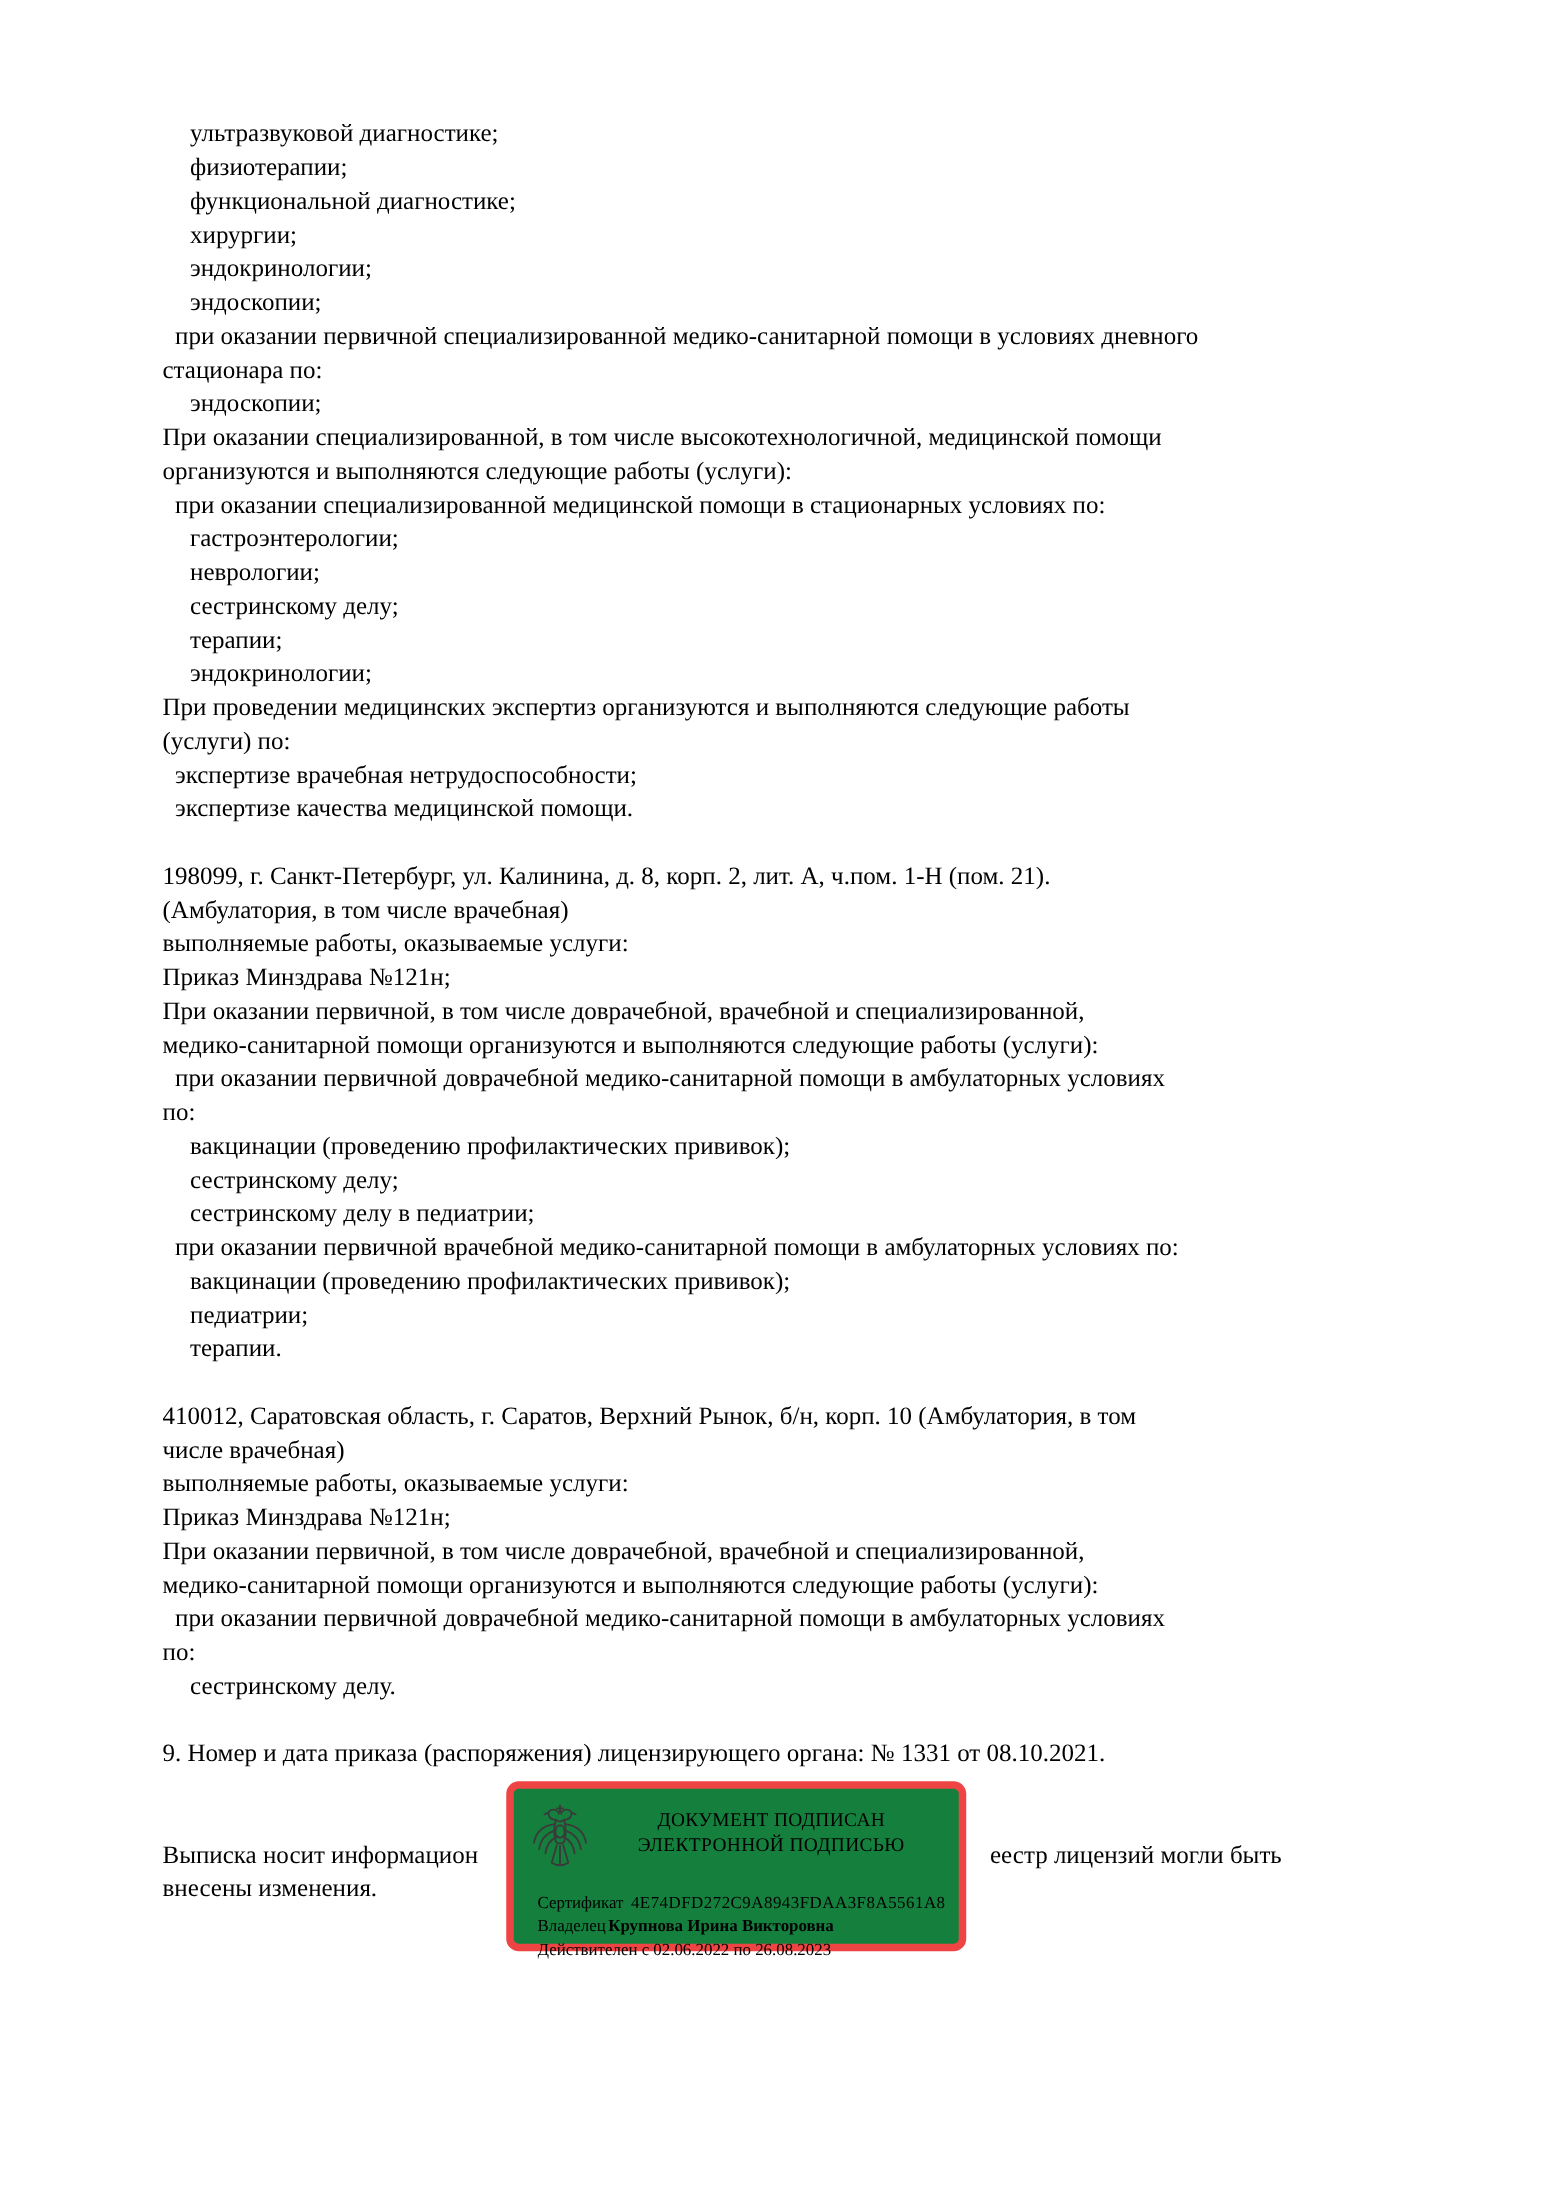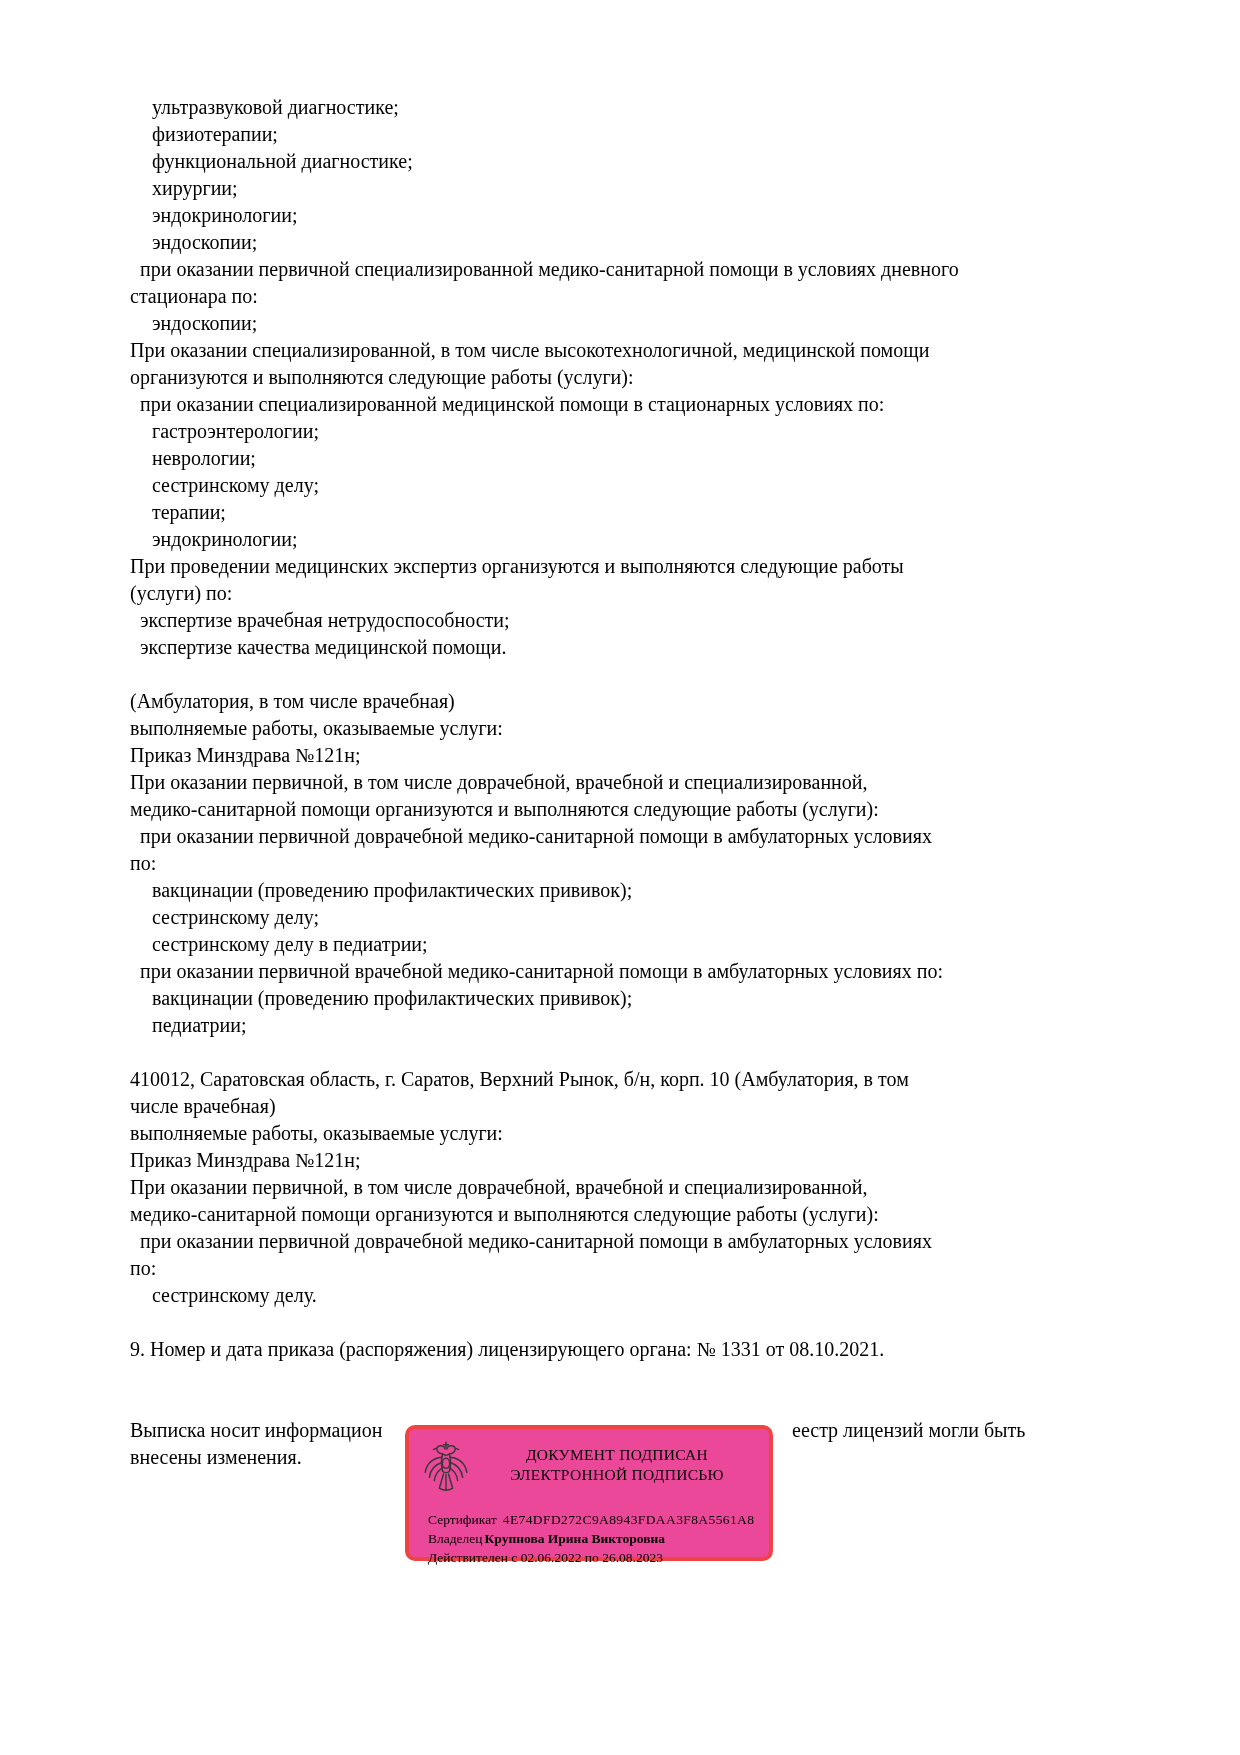"198099, г. Санкт-Петербург, ул." div.line { html: none -> <div>198099, г. Санкт-Петербург, ул. Калинина, д. 8, корп. 2, лит. А, ч.пом. 1-Н (пом. 21).</div> }
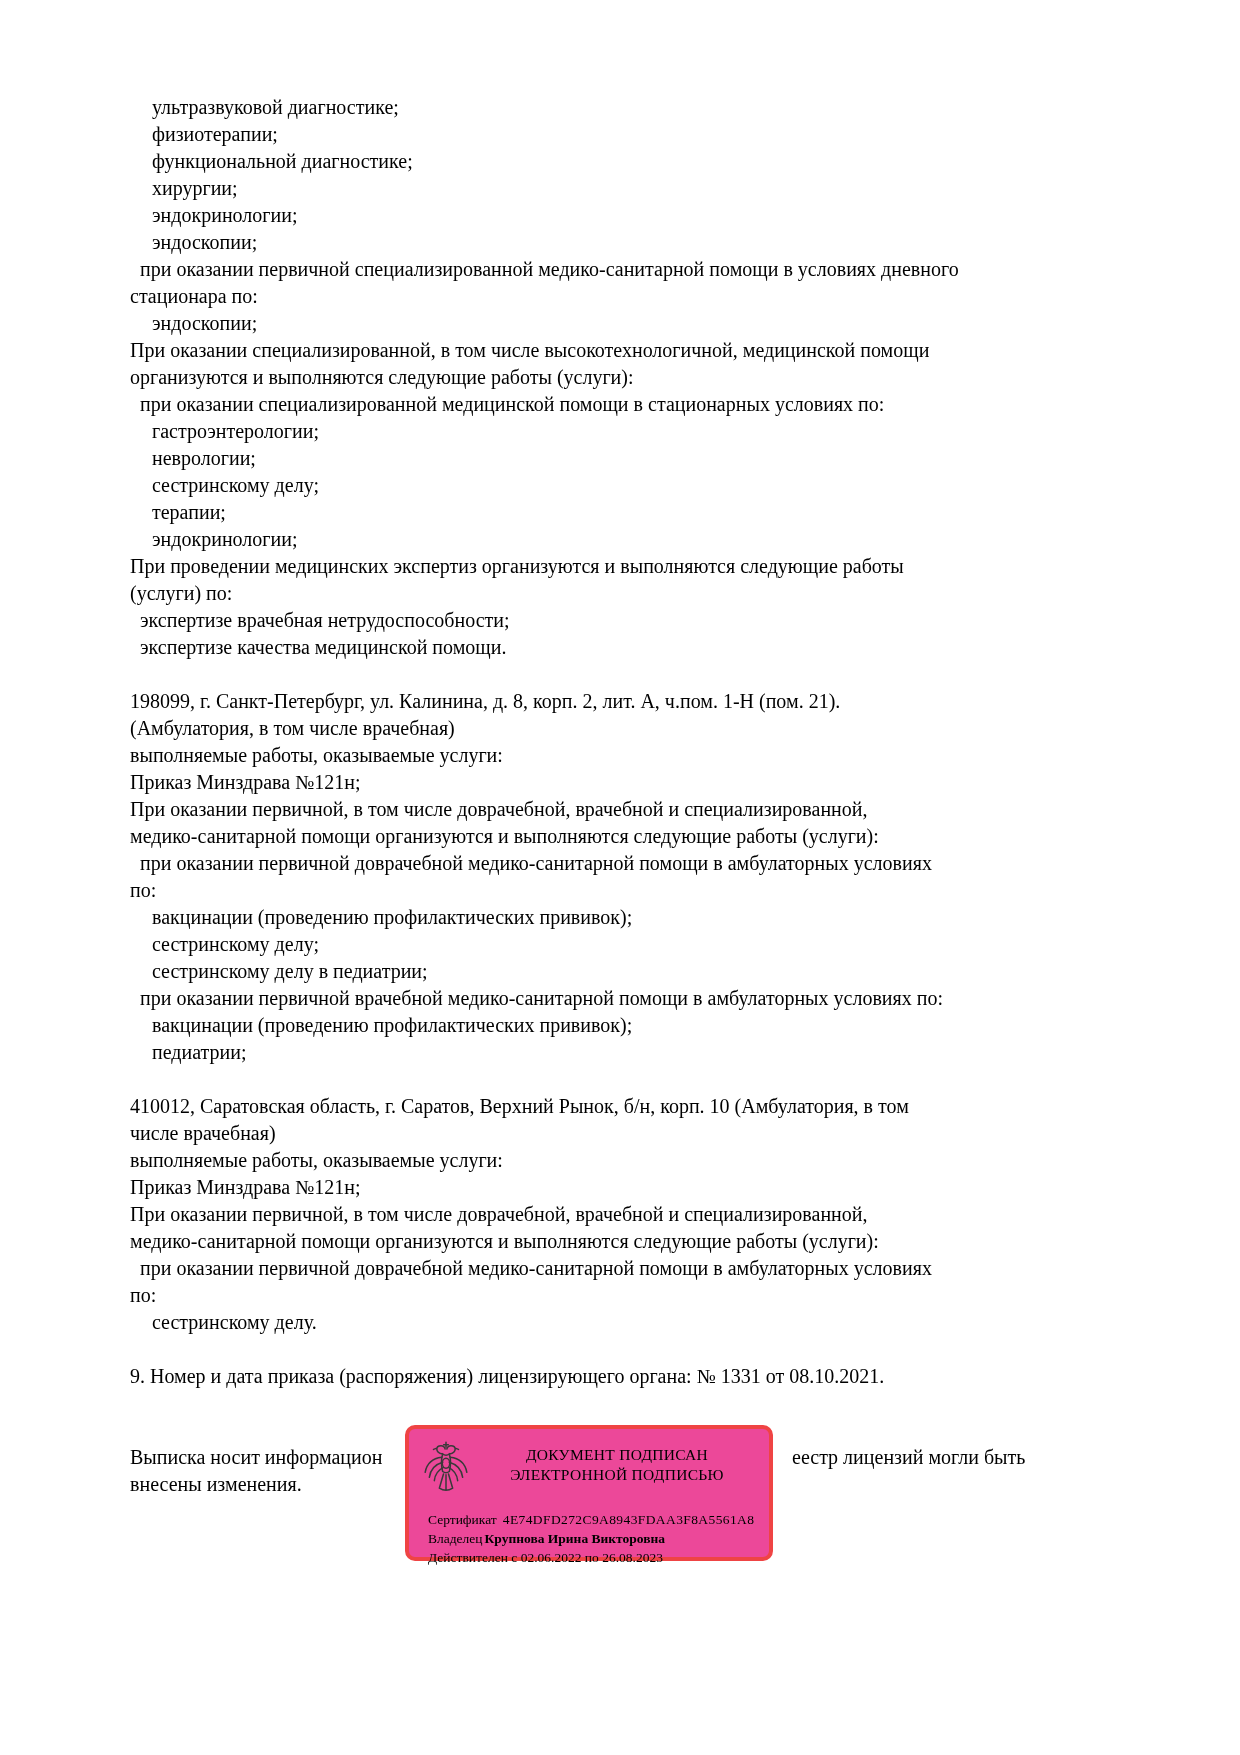"терапии." div.line { html: none -> <div>терапии.</div> }
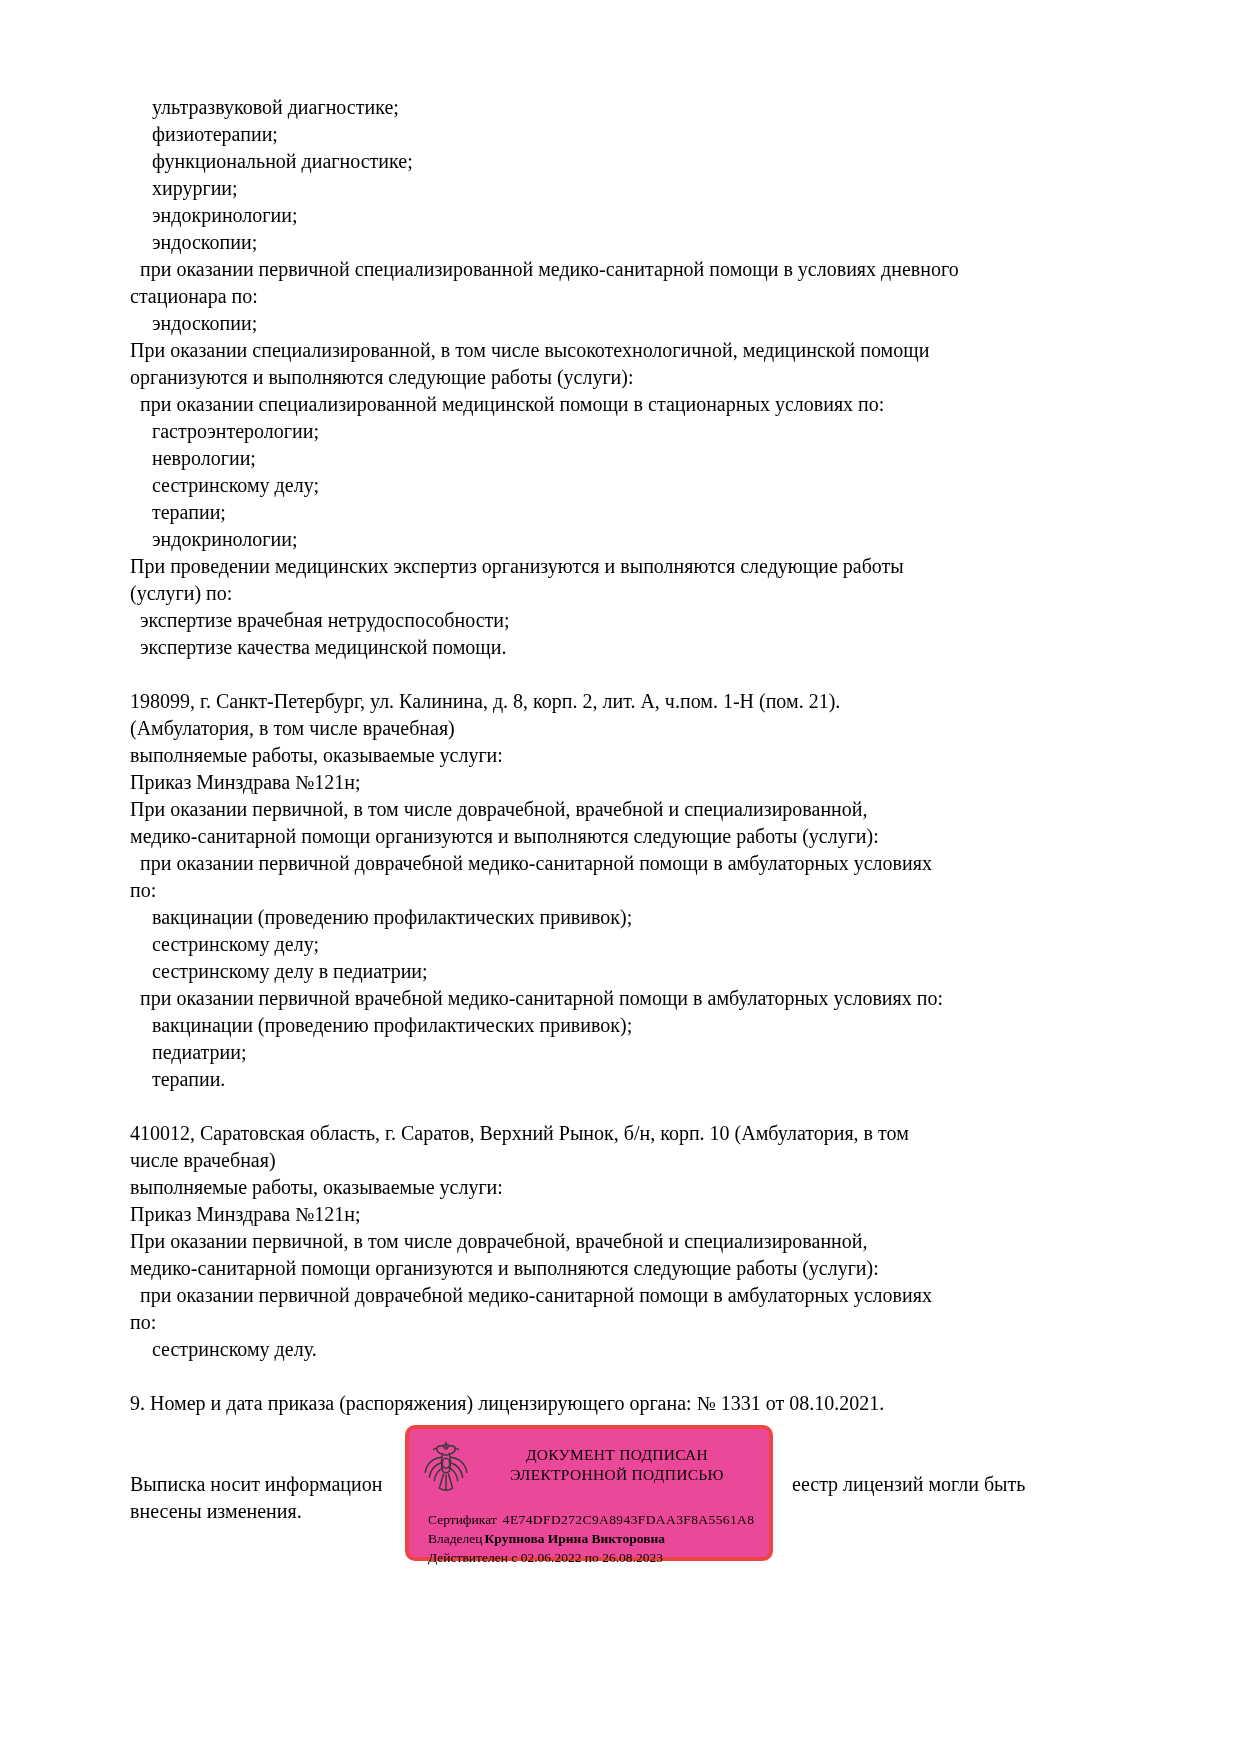"ДОКУМЕНТ ПОДПИСАН" .stamp { background: #ec4899 -> #15803d; border: 4px solid #ef4444 -> 6px solid #ef4444 }
